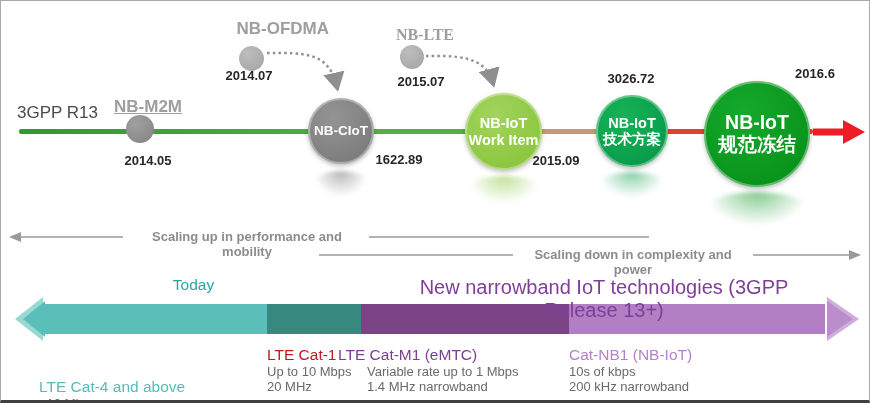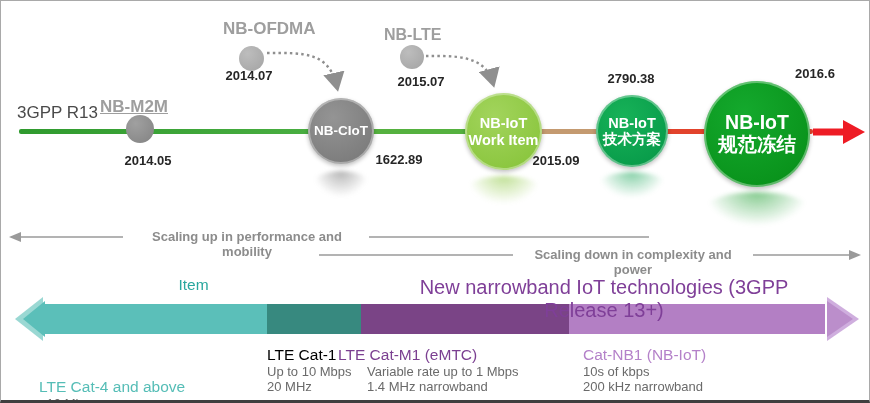"NB-OFDMA" .nodelbl { text-align: left -> right }
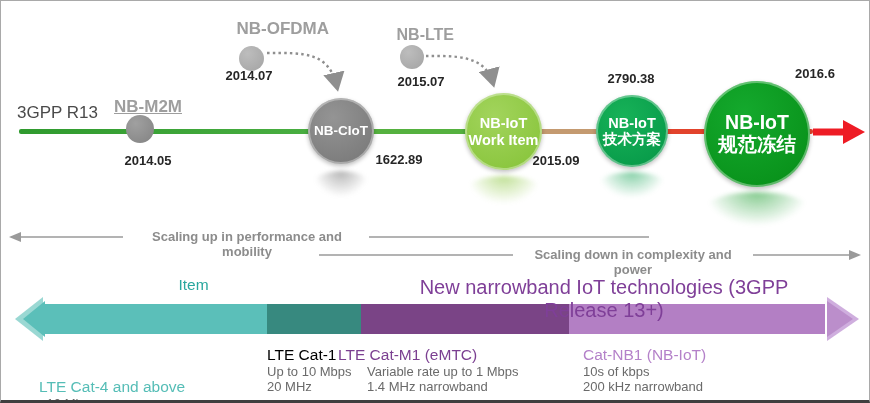"NB-LTE" #t-nblte { font-family: none -> Liberation Serif, serif }
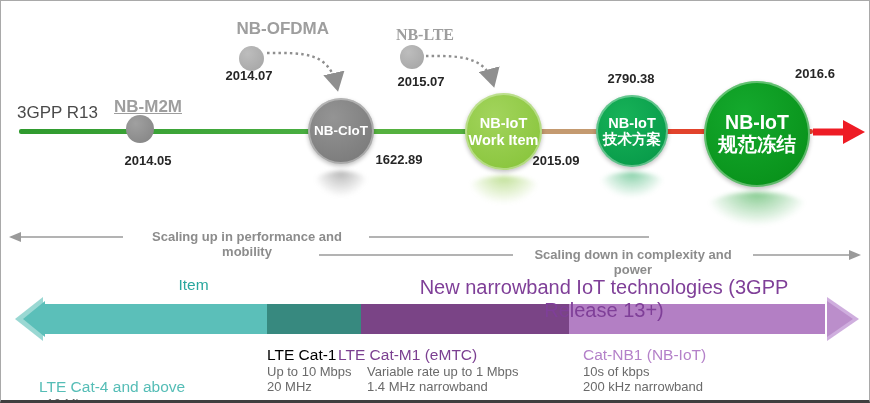"2790.38" div.lbl { text: 2790.38 -> 3026.72 }
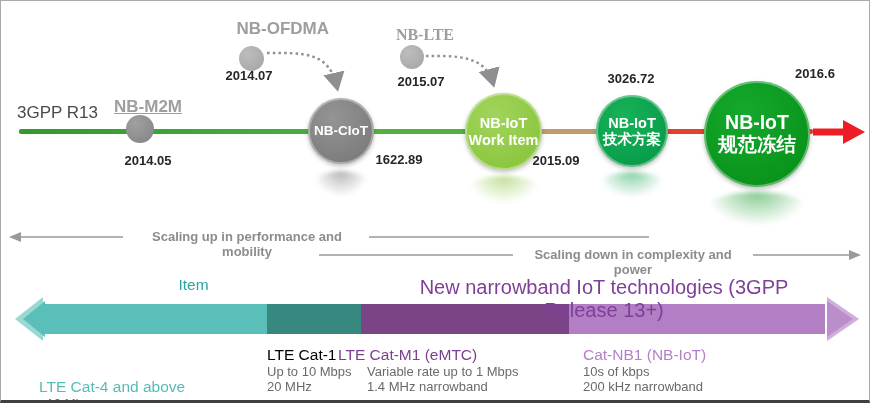"Item" div.lbl { text: Item -> Today }
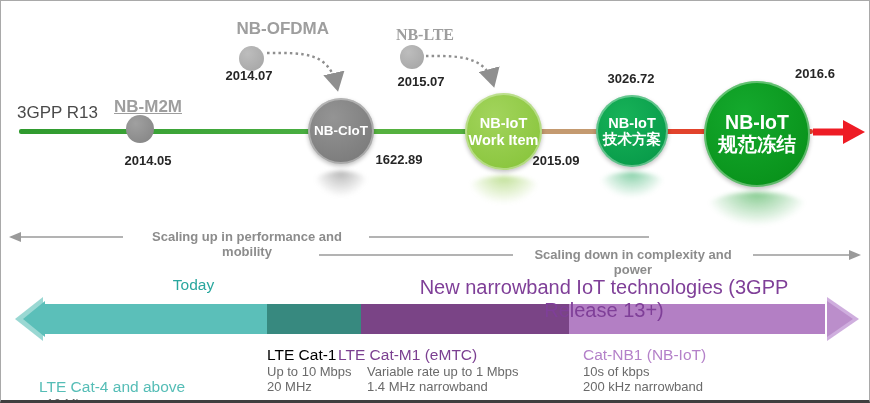"LTE Cat-1" #col-cat1 .title { color: #000000 -> #b91c1c }
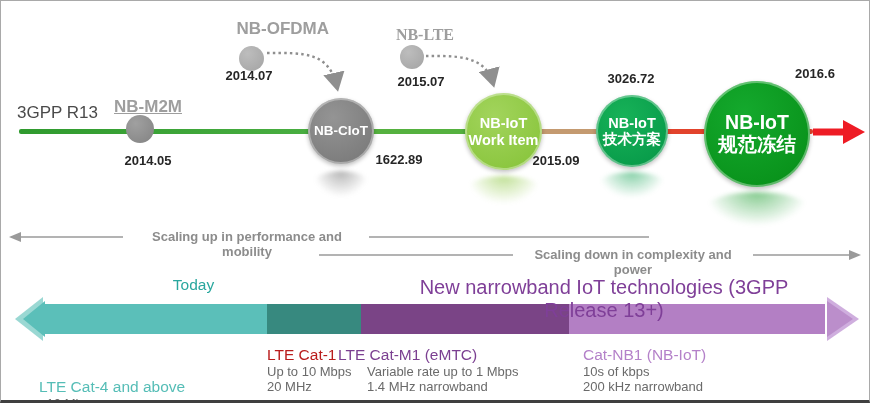"Cat-NB1 (NB-IoT)" #col-catnb1 { margin-left: 14px -> none }
